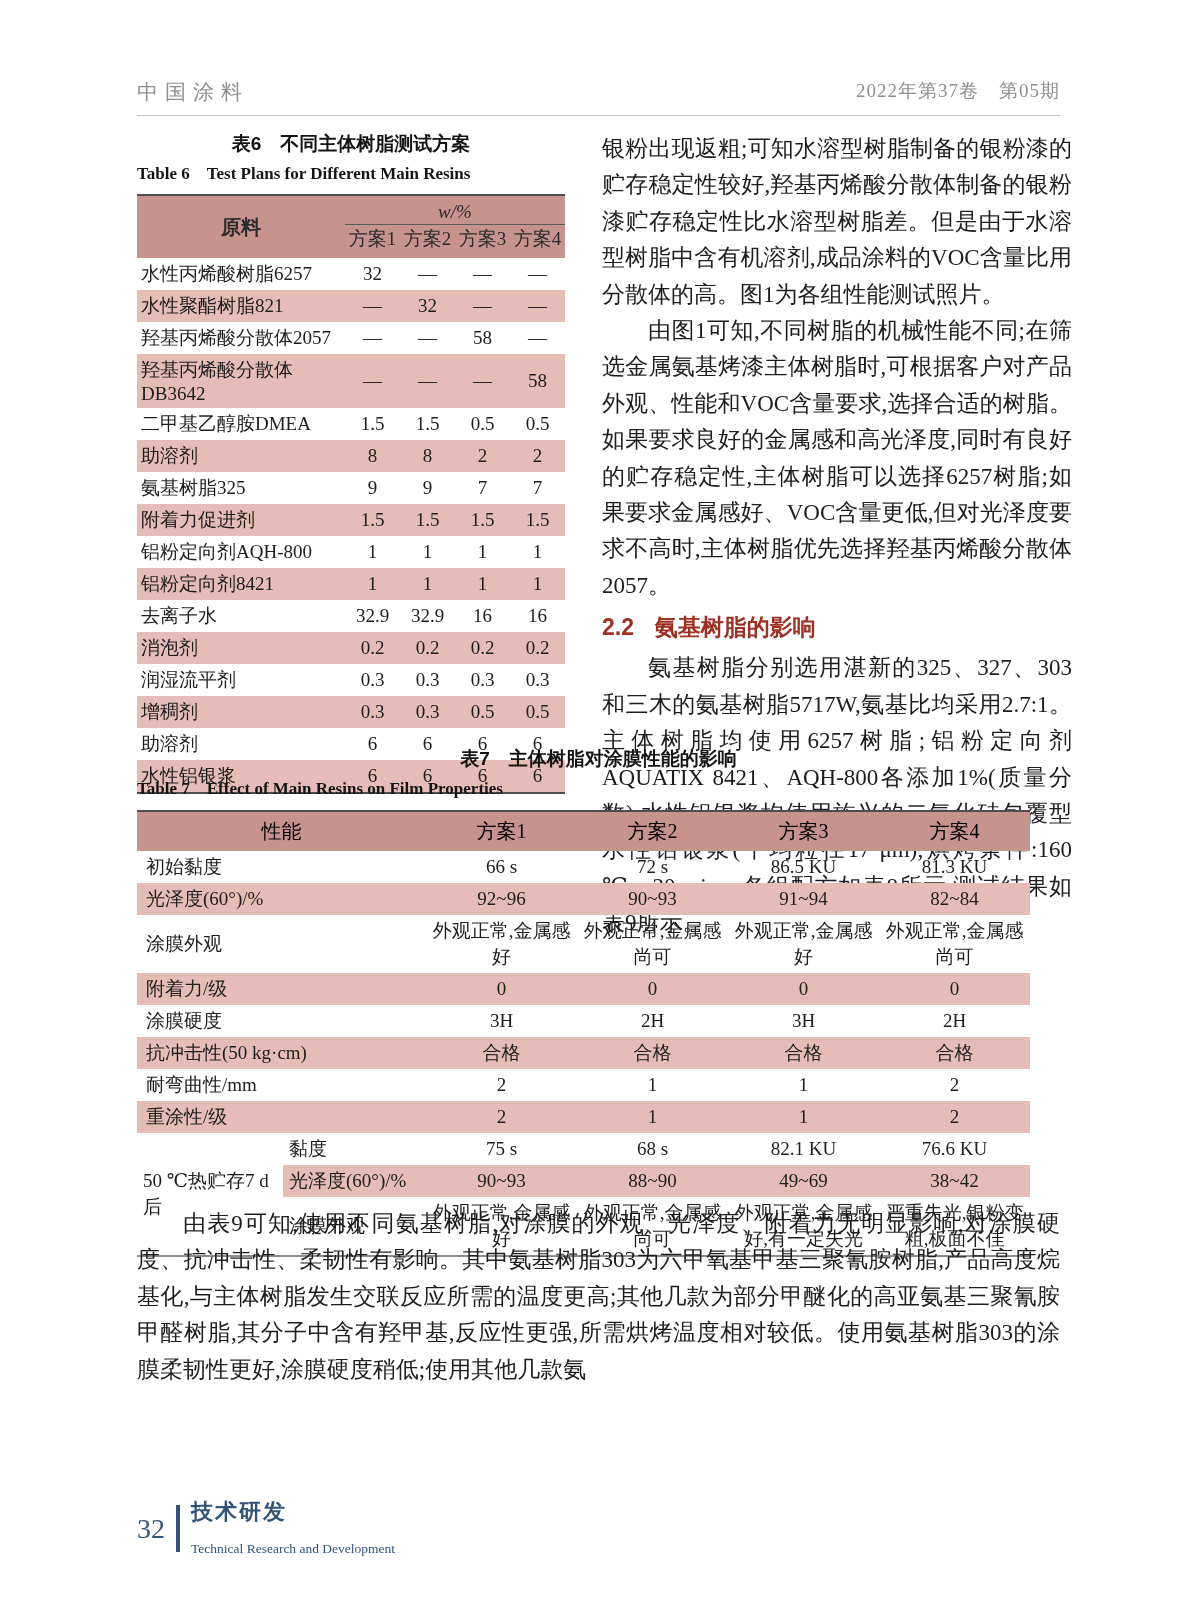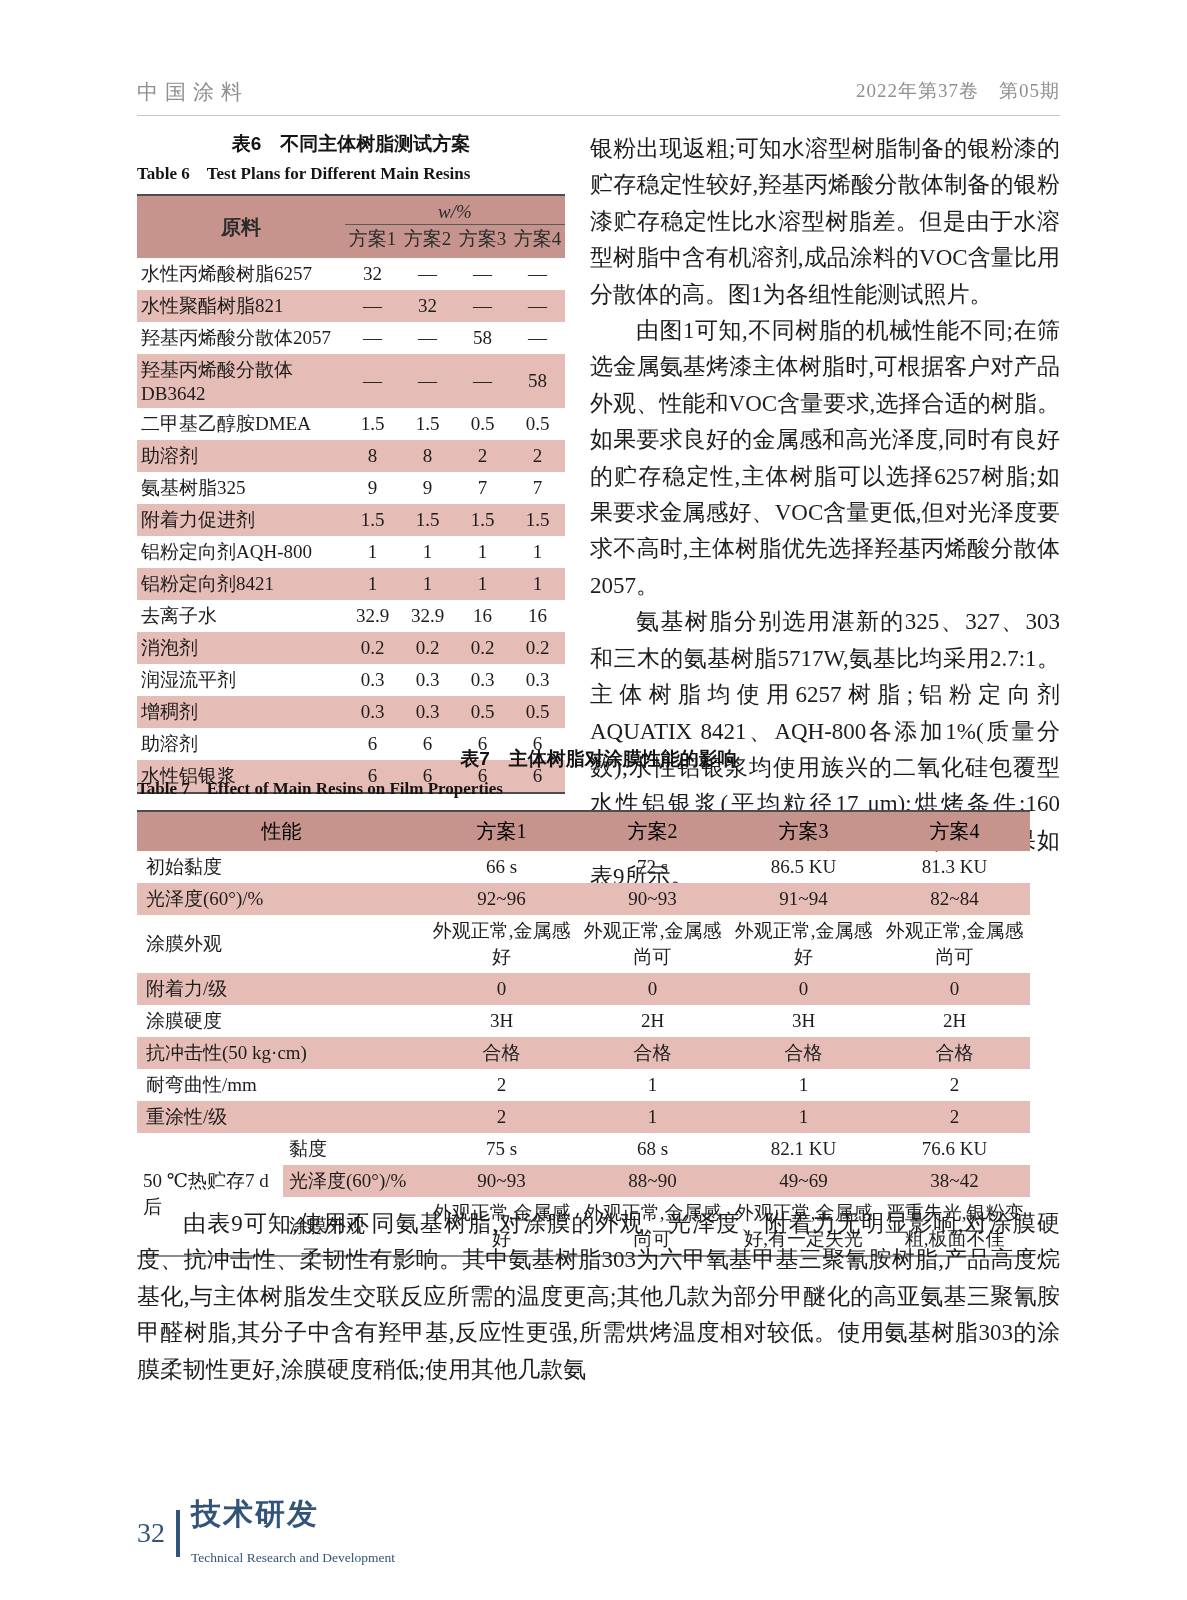"表6 不同主体树脂测试方案" .main { gap: 25px -> 37px }
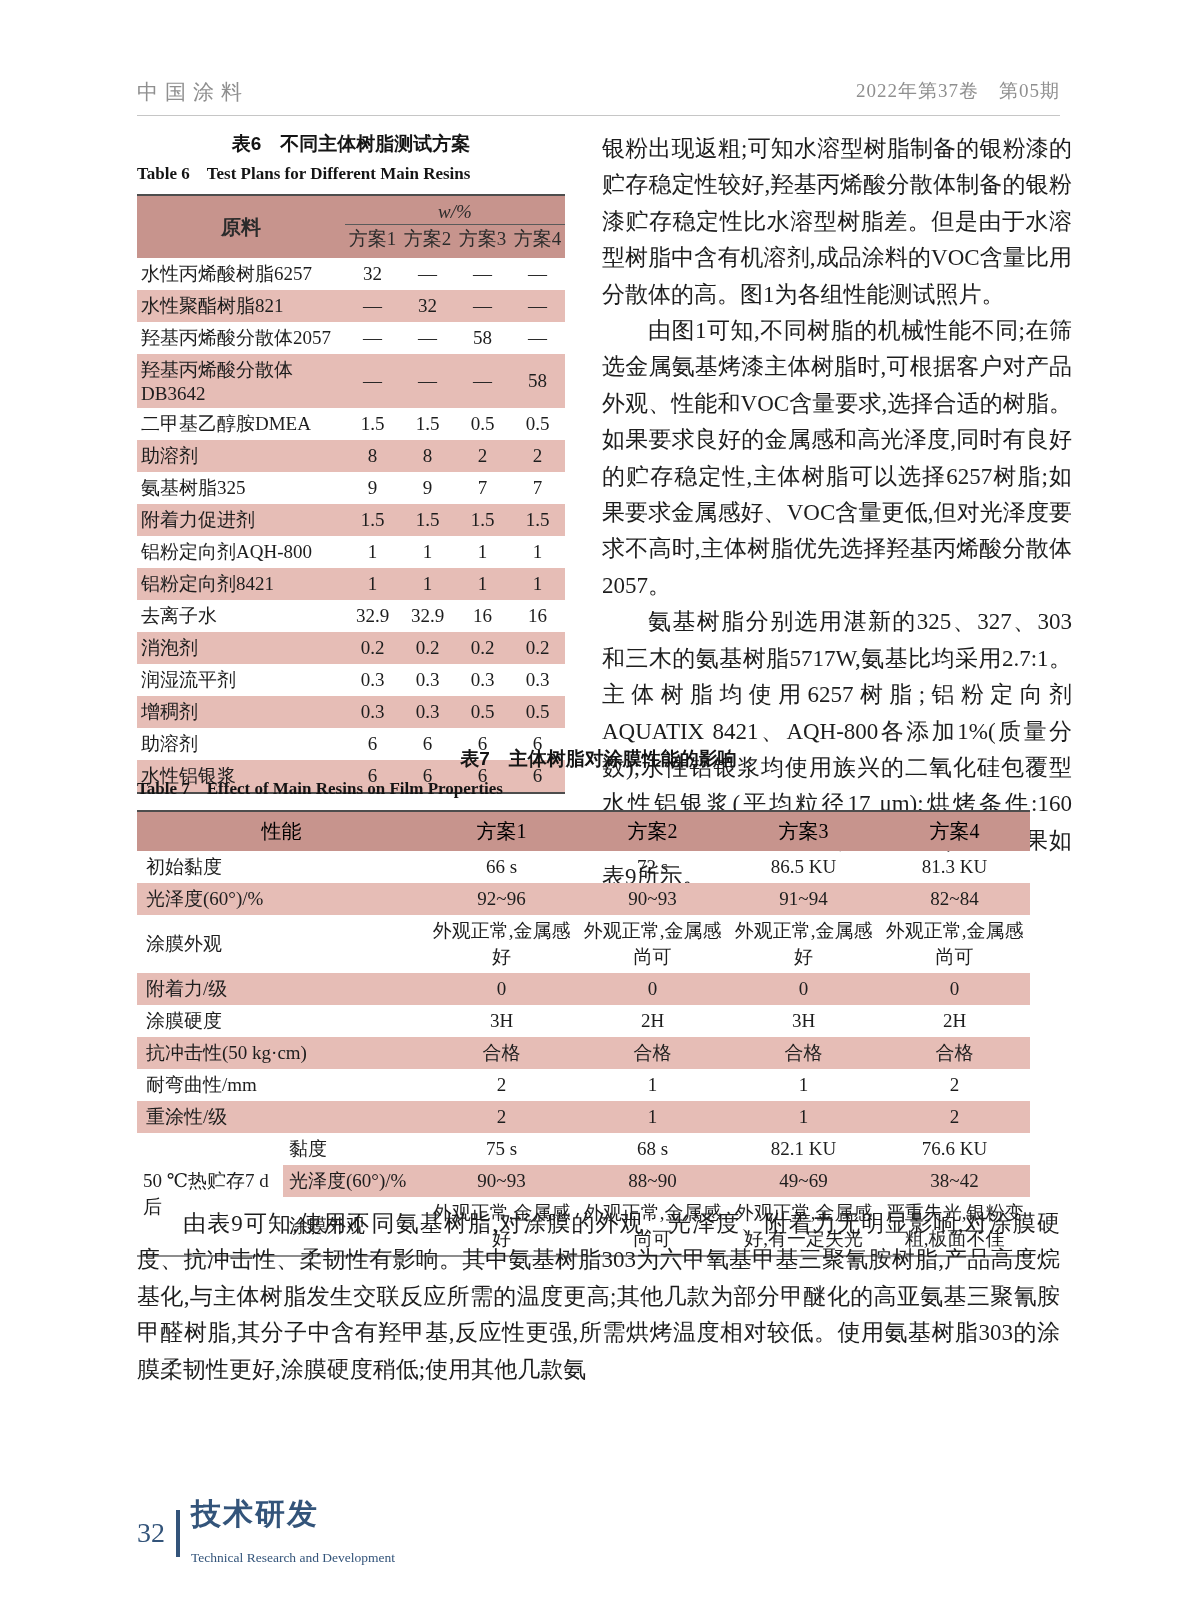"2.2 氨基树脂的影响" h3.sec-head { html: none -> <h3><span>2.2</span><span>氨基树脂的影响</span></h3> }
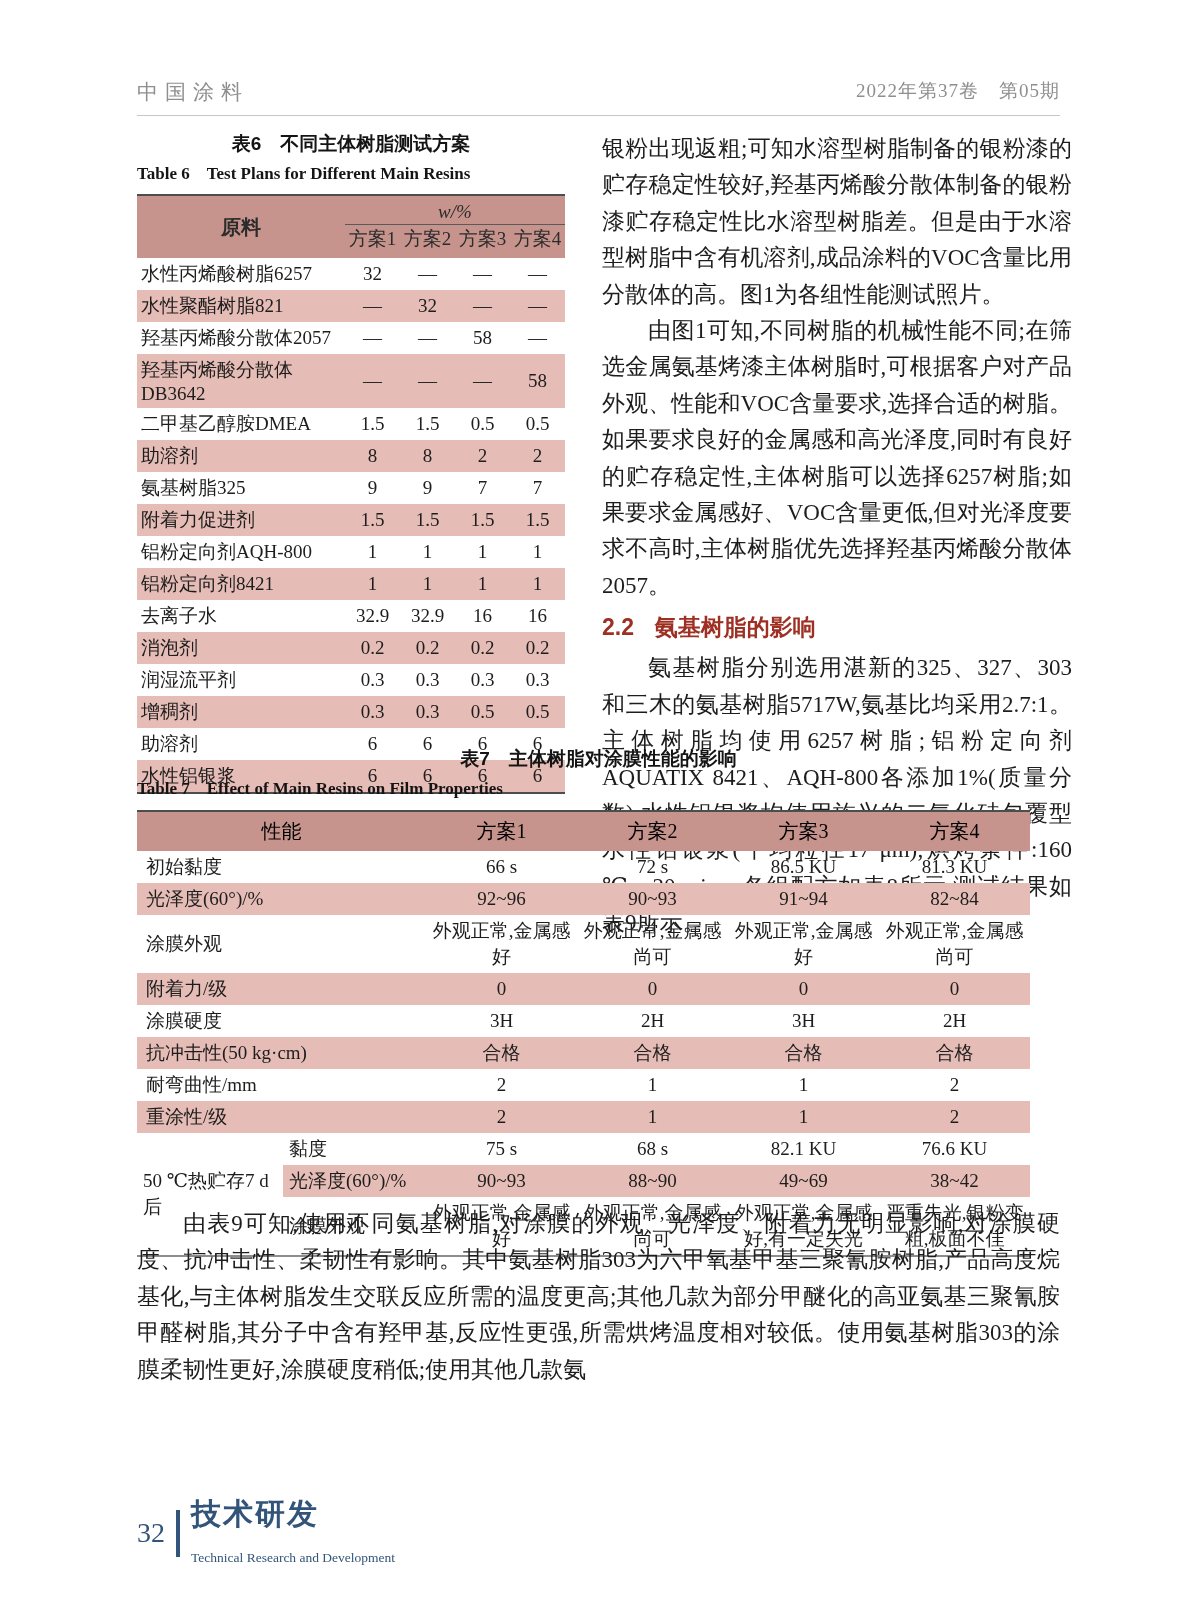"技术研发" .fcn { font-family: Liberation Mono, monospace -> Liberation Serif, serif; font-size: 30px -> 22px }
